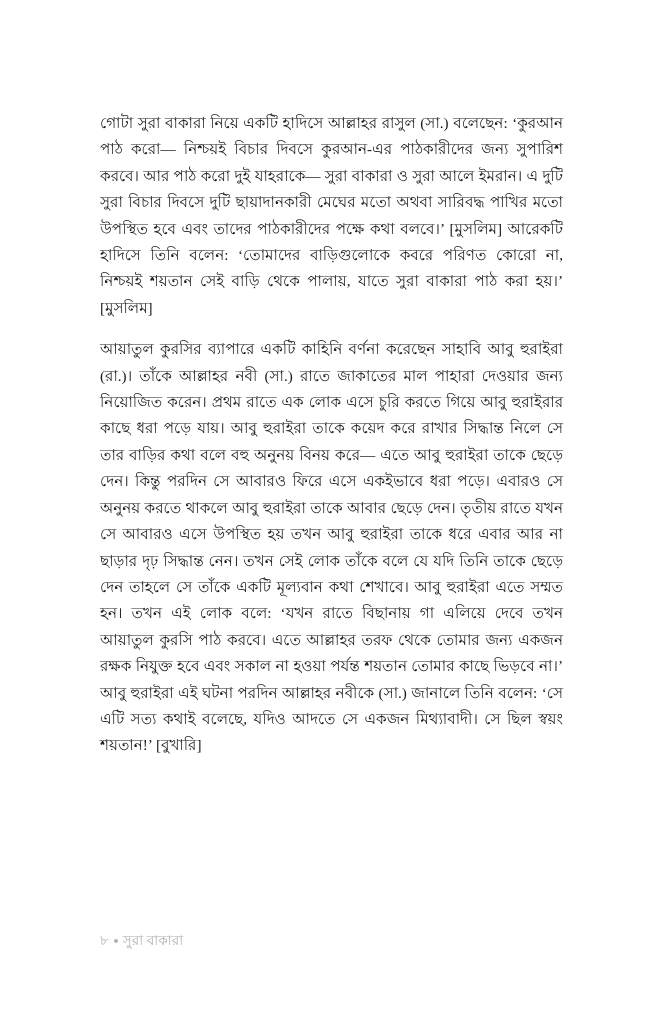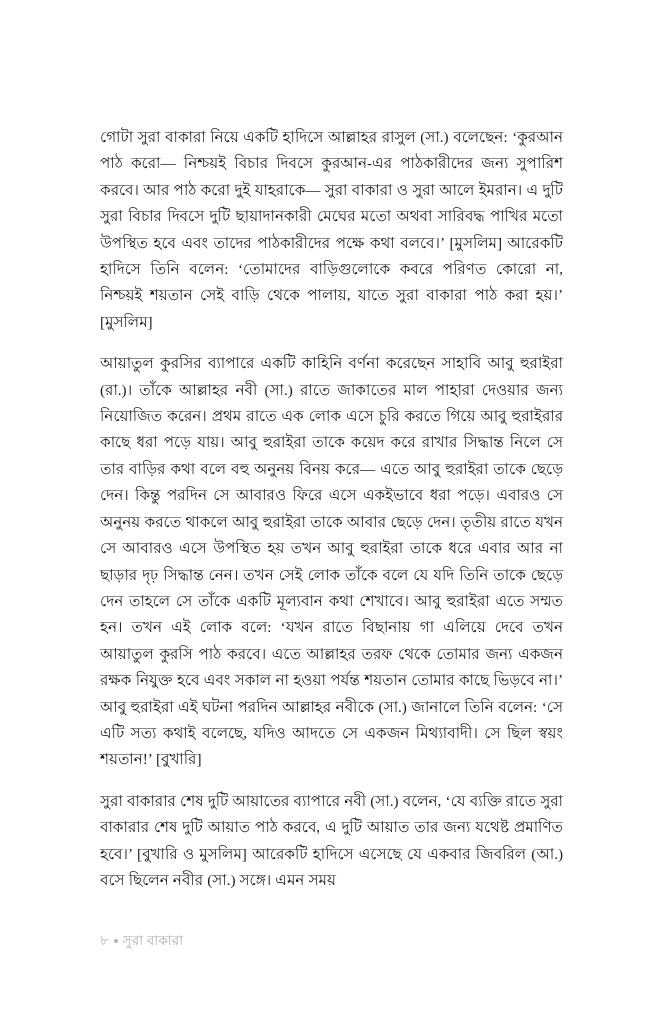"গোটা সুরা বাকারা নিয়ে একটি" .text-column { top: 124px -> 110px }
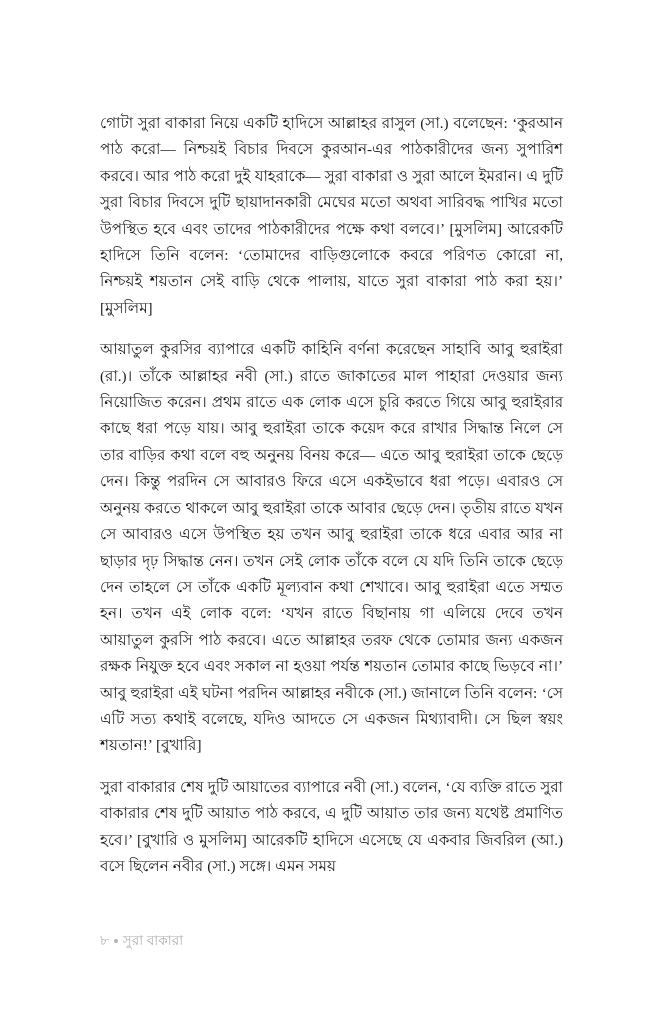"সুরা বাকারার শেষ দুটি আয়াতের" p.para { html: <p>সুরা বাকারার শেষ দুটি আয়াতের ব্যাপারে নবী (সা.) বলেন, ‘যে ব্যক্তি রাতে সুরা বাকারার শেষ দুটি আয়াত পাঠ করবে, এ দুটি আয়াত তার জন্য যথেষ্ট প্রমাণিত হবে।’ [বুখারি ও মুসলিম] আরেকটি হাদিসে এসেছে যে একবার জিবরিল (আ.) বসে ছিলেন নবীর (সা.) সঙ্গে। এমন সময়</p> -> none }
